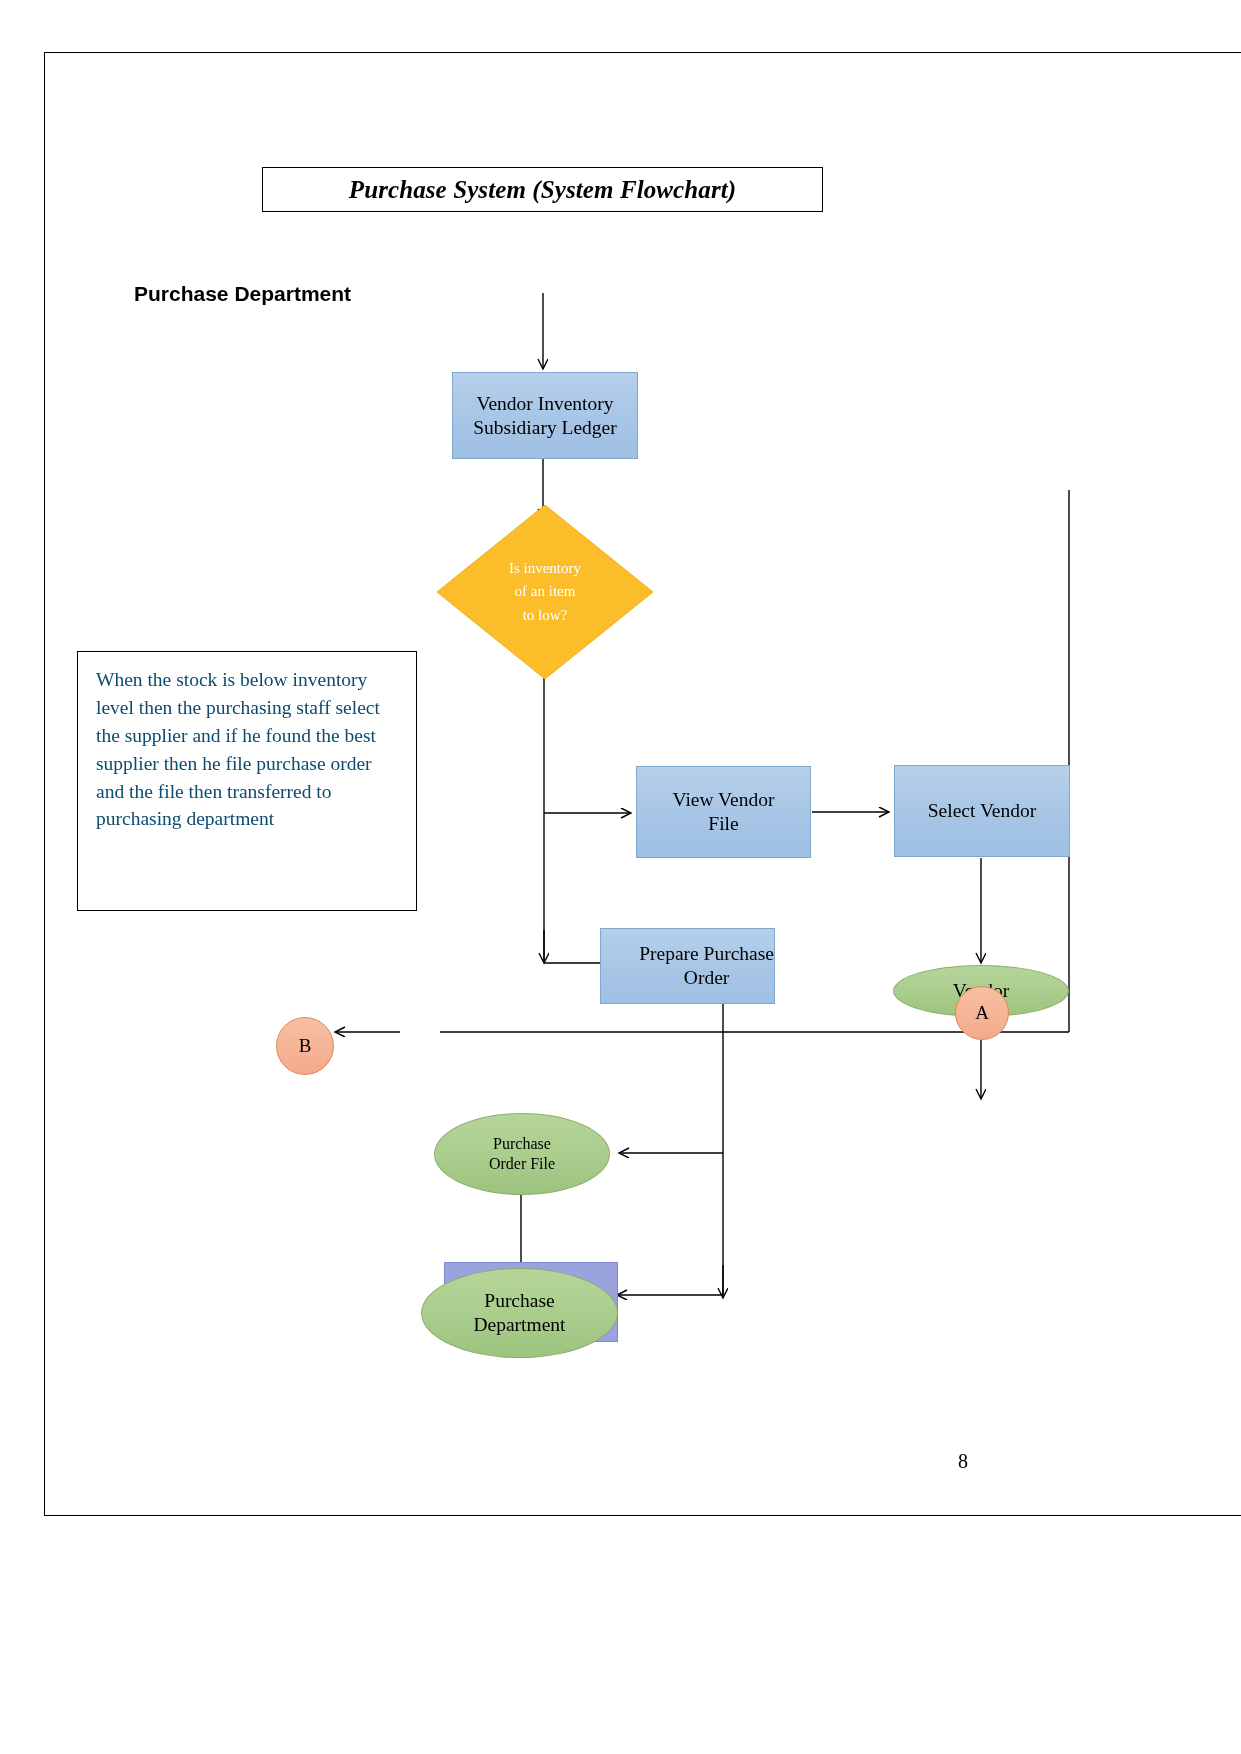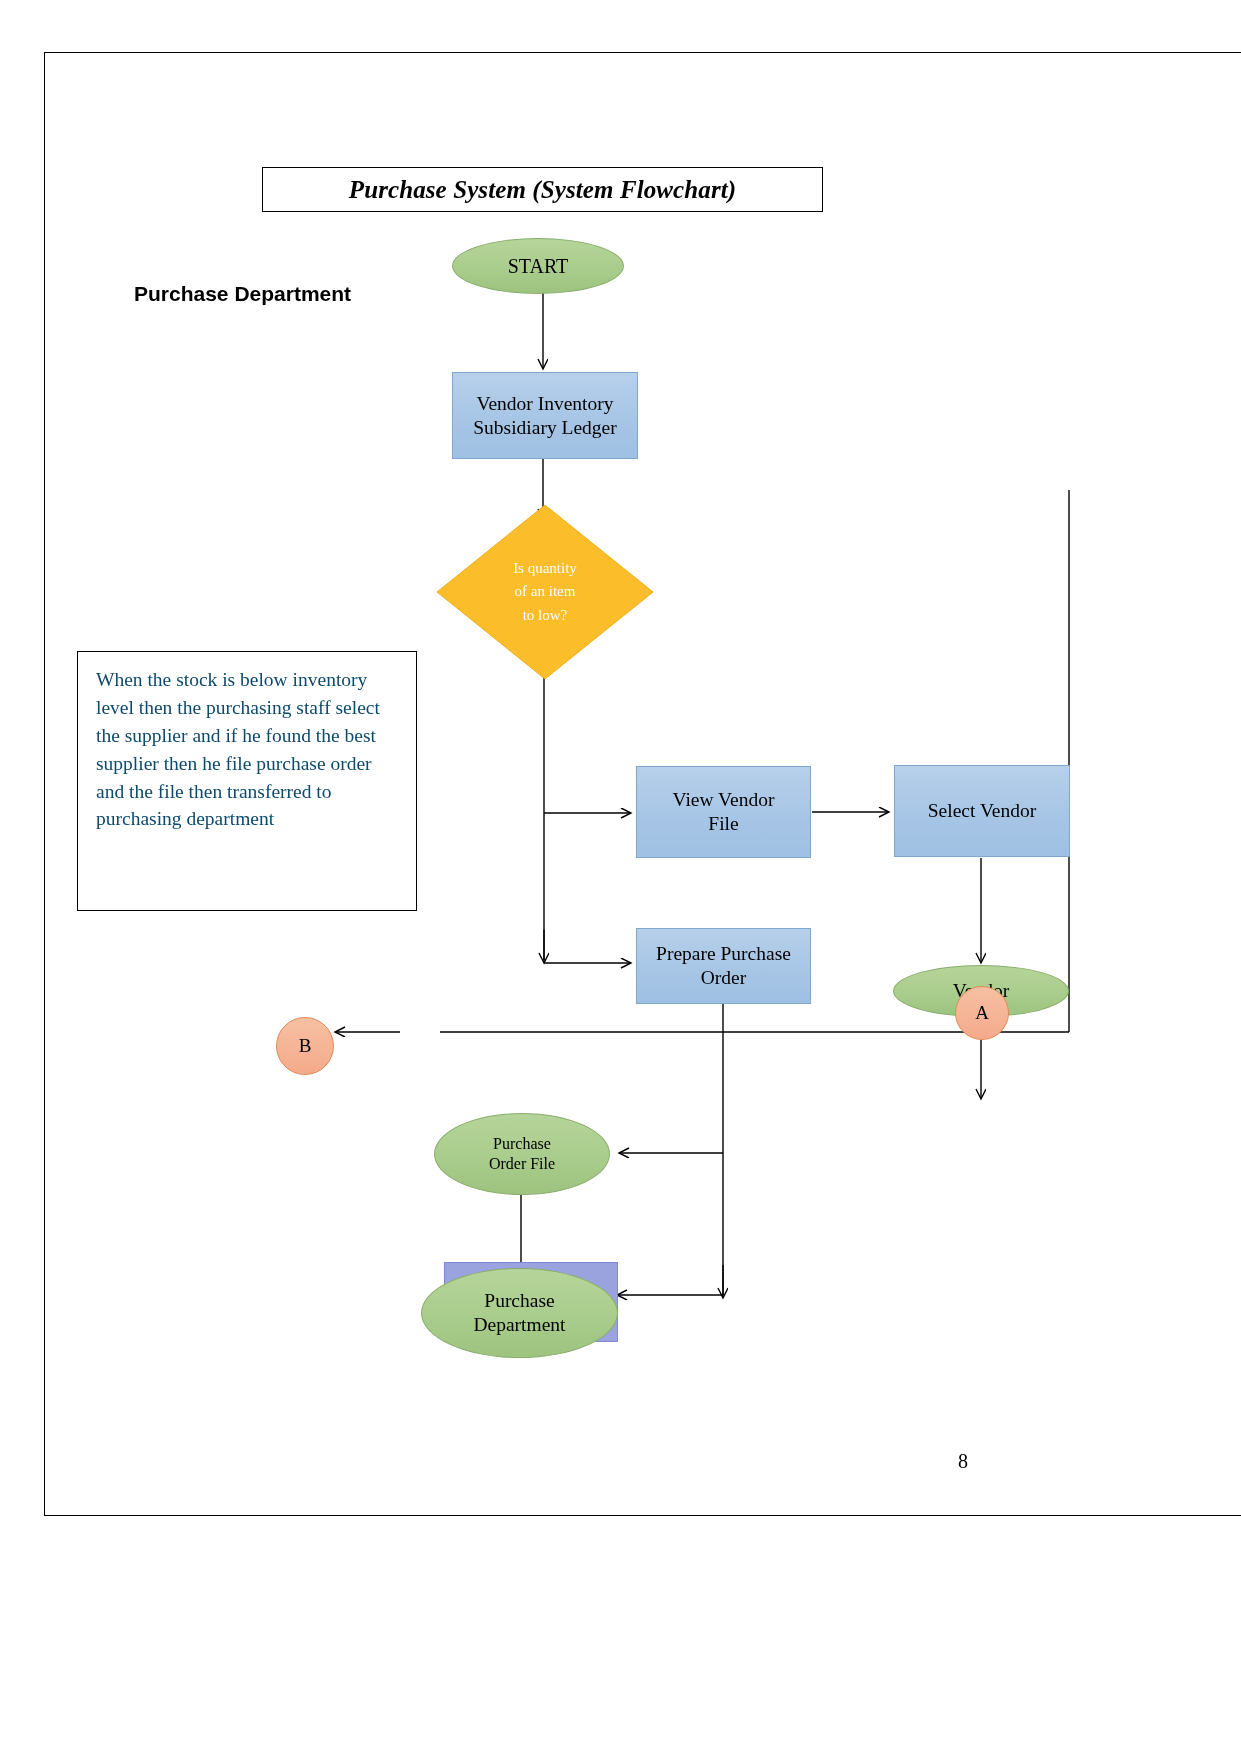"START" div.shape { html: <div> <span>START</span> </div> -> none }
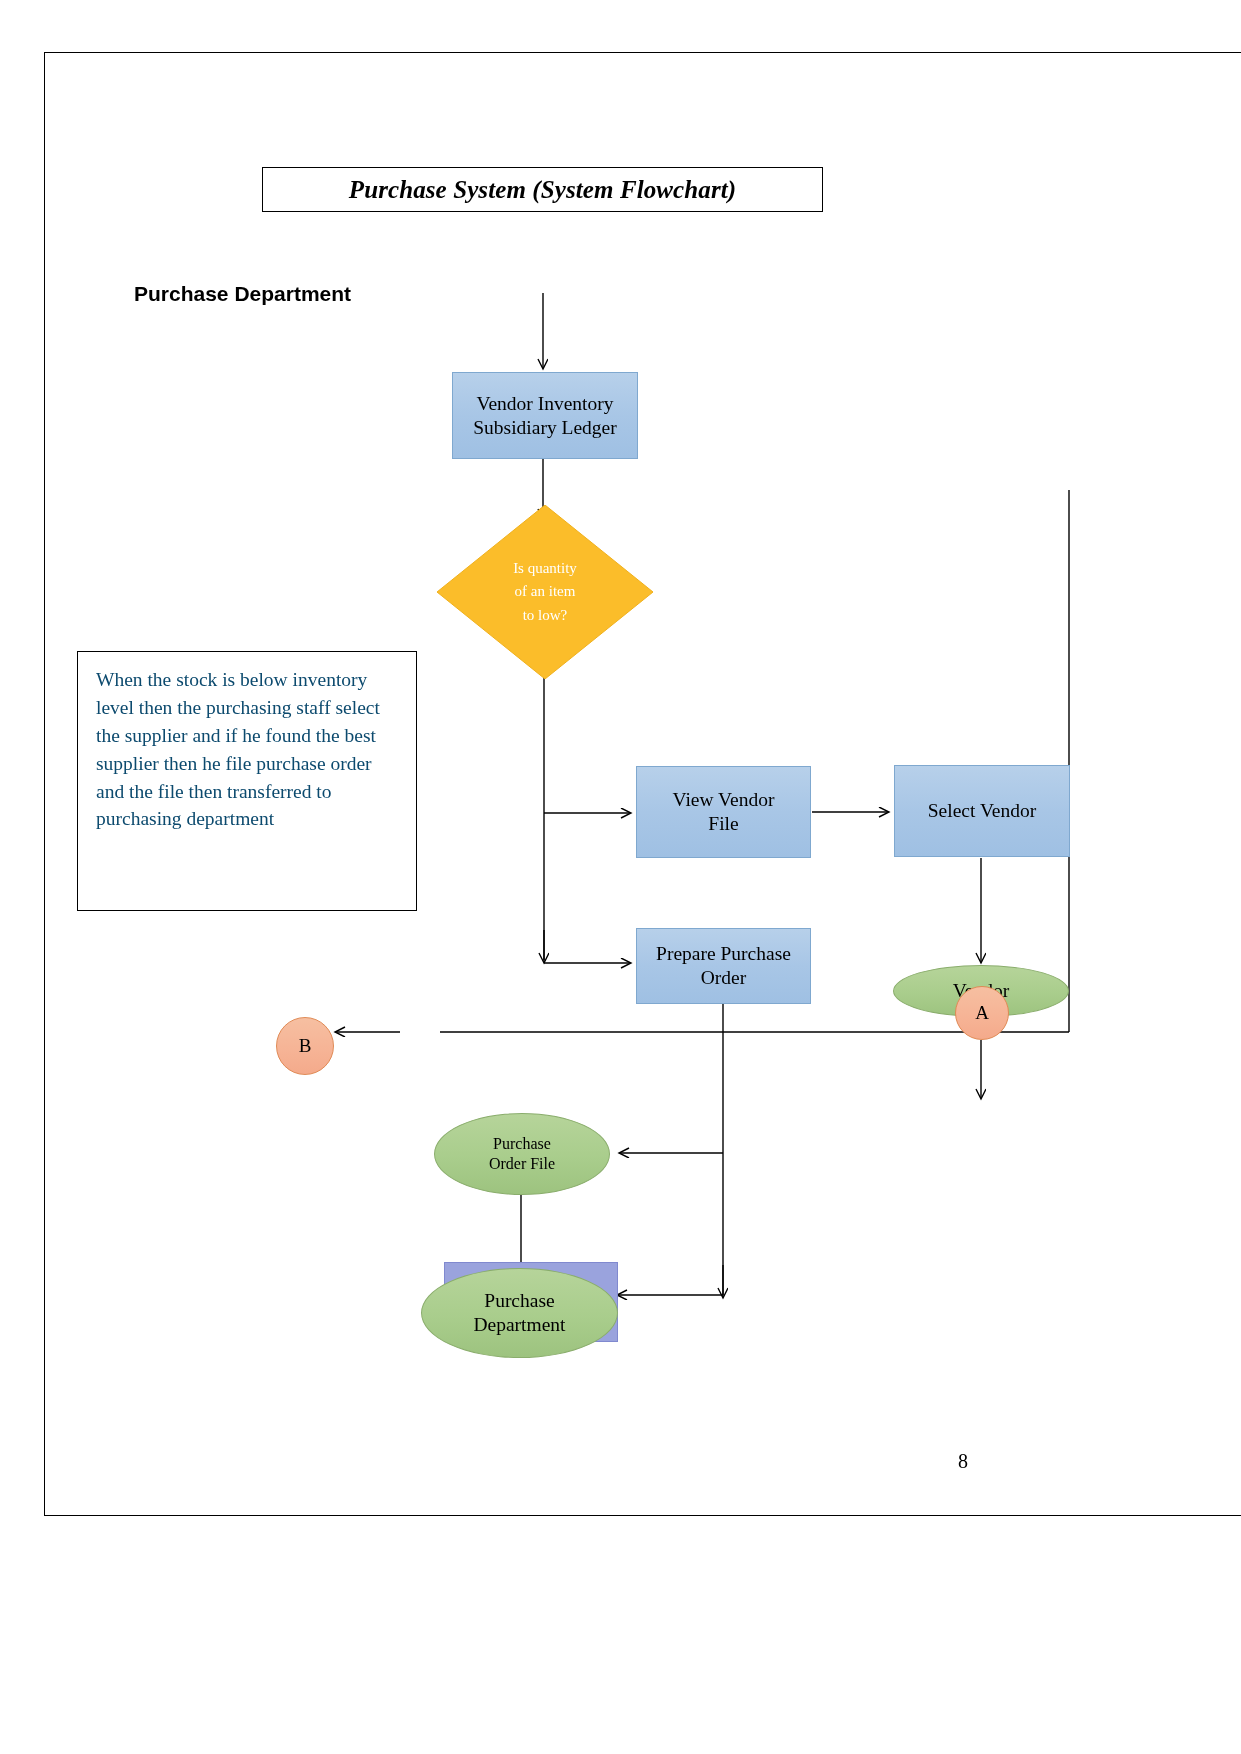"Is quantity" span.lbl { text: quantity -> inventory }
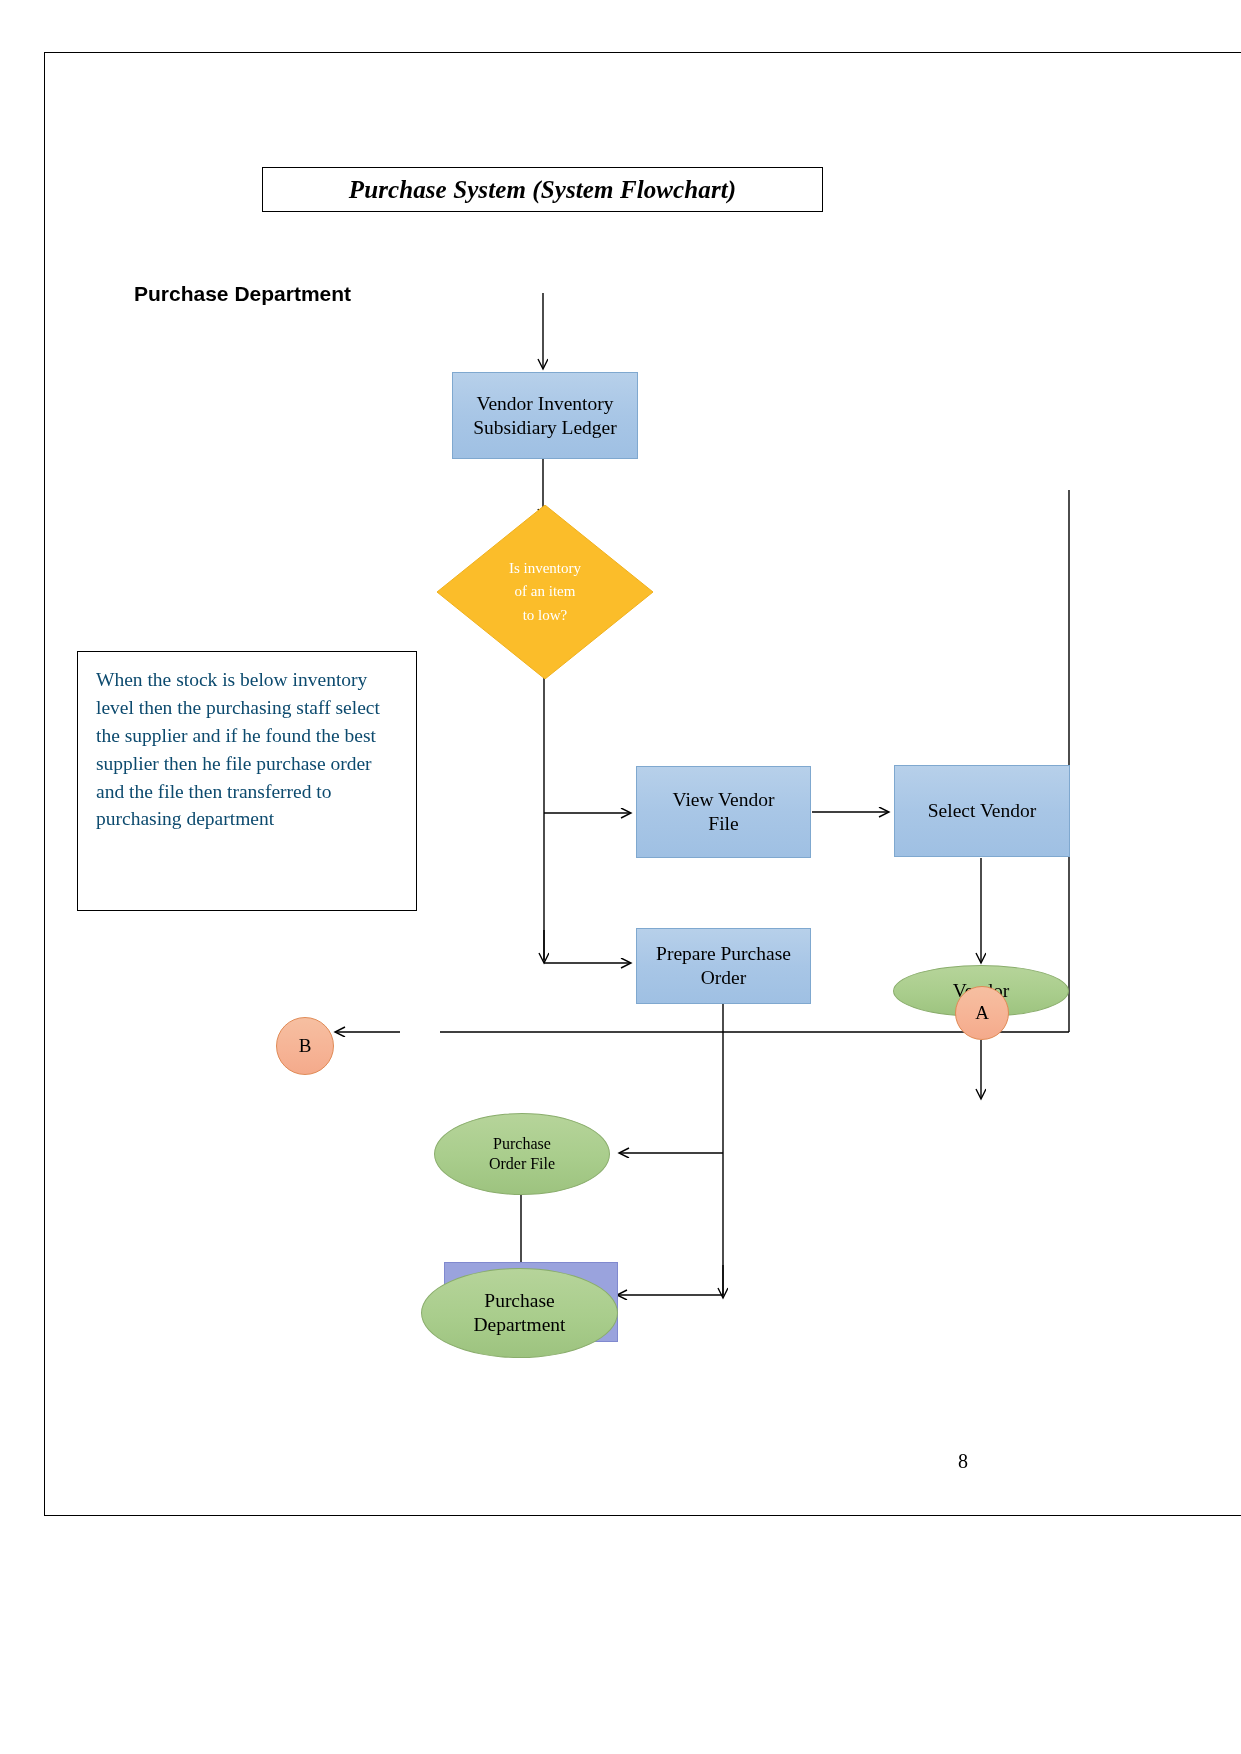"Prepare Purchase" div.shape { justify-content: none -> flex-end; left: 636px -> 600px }
